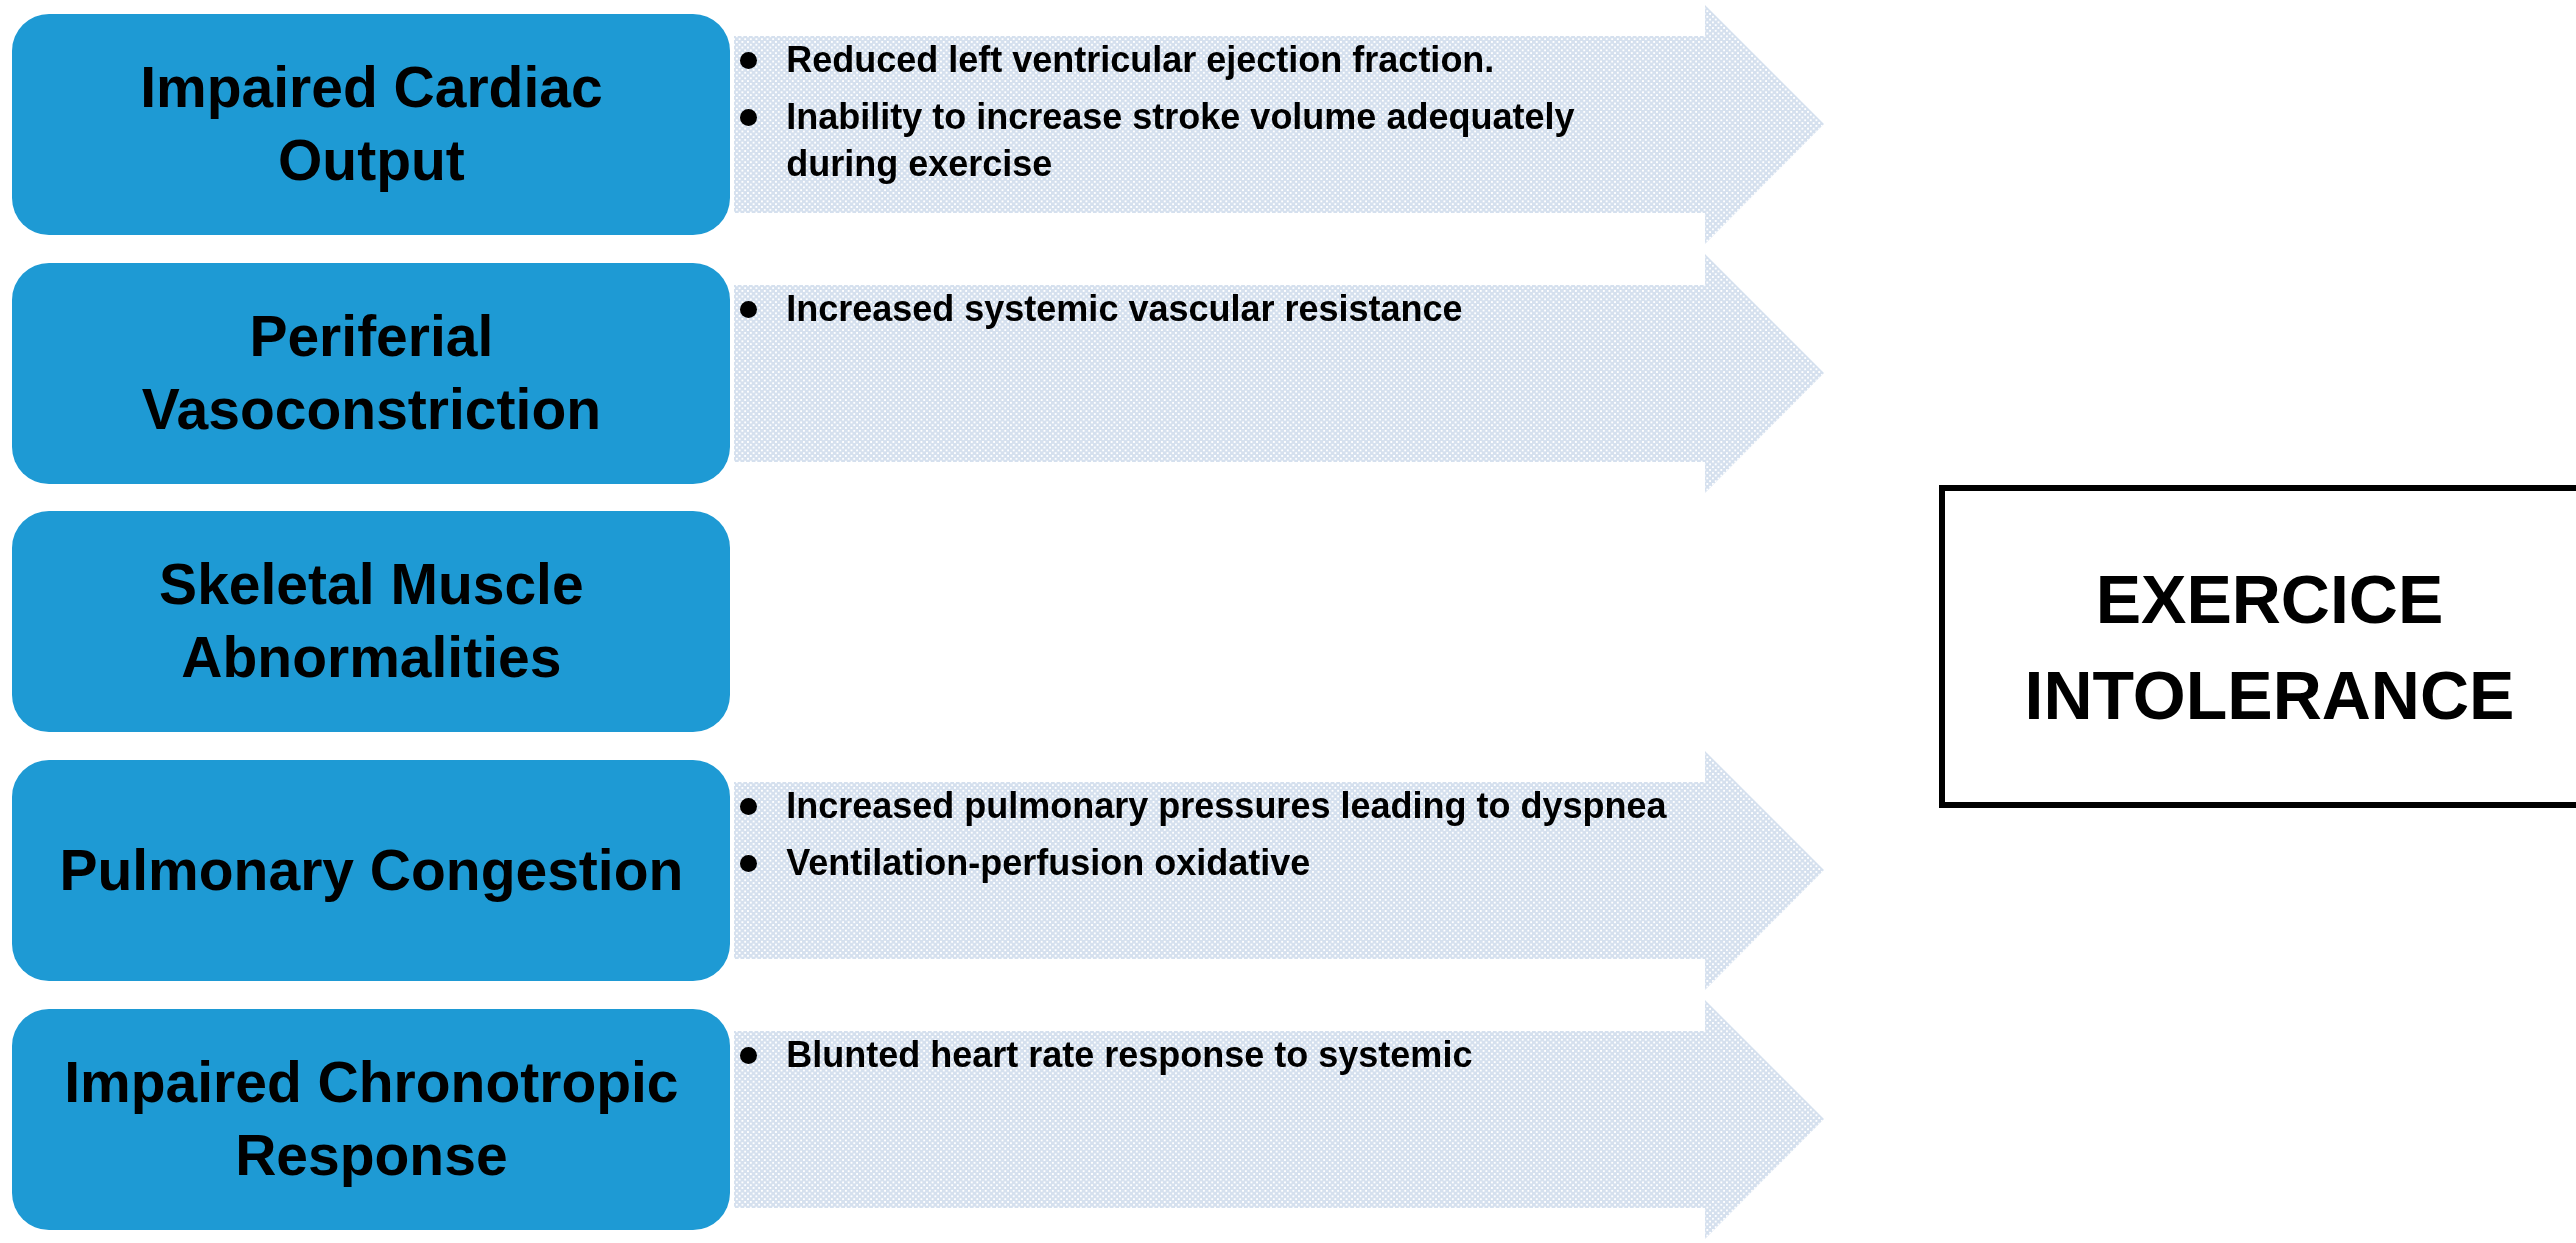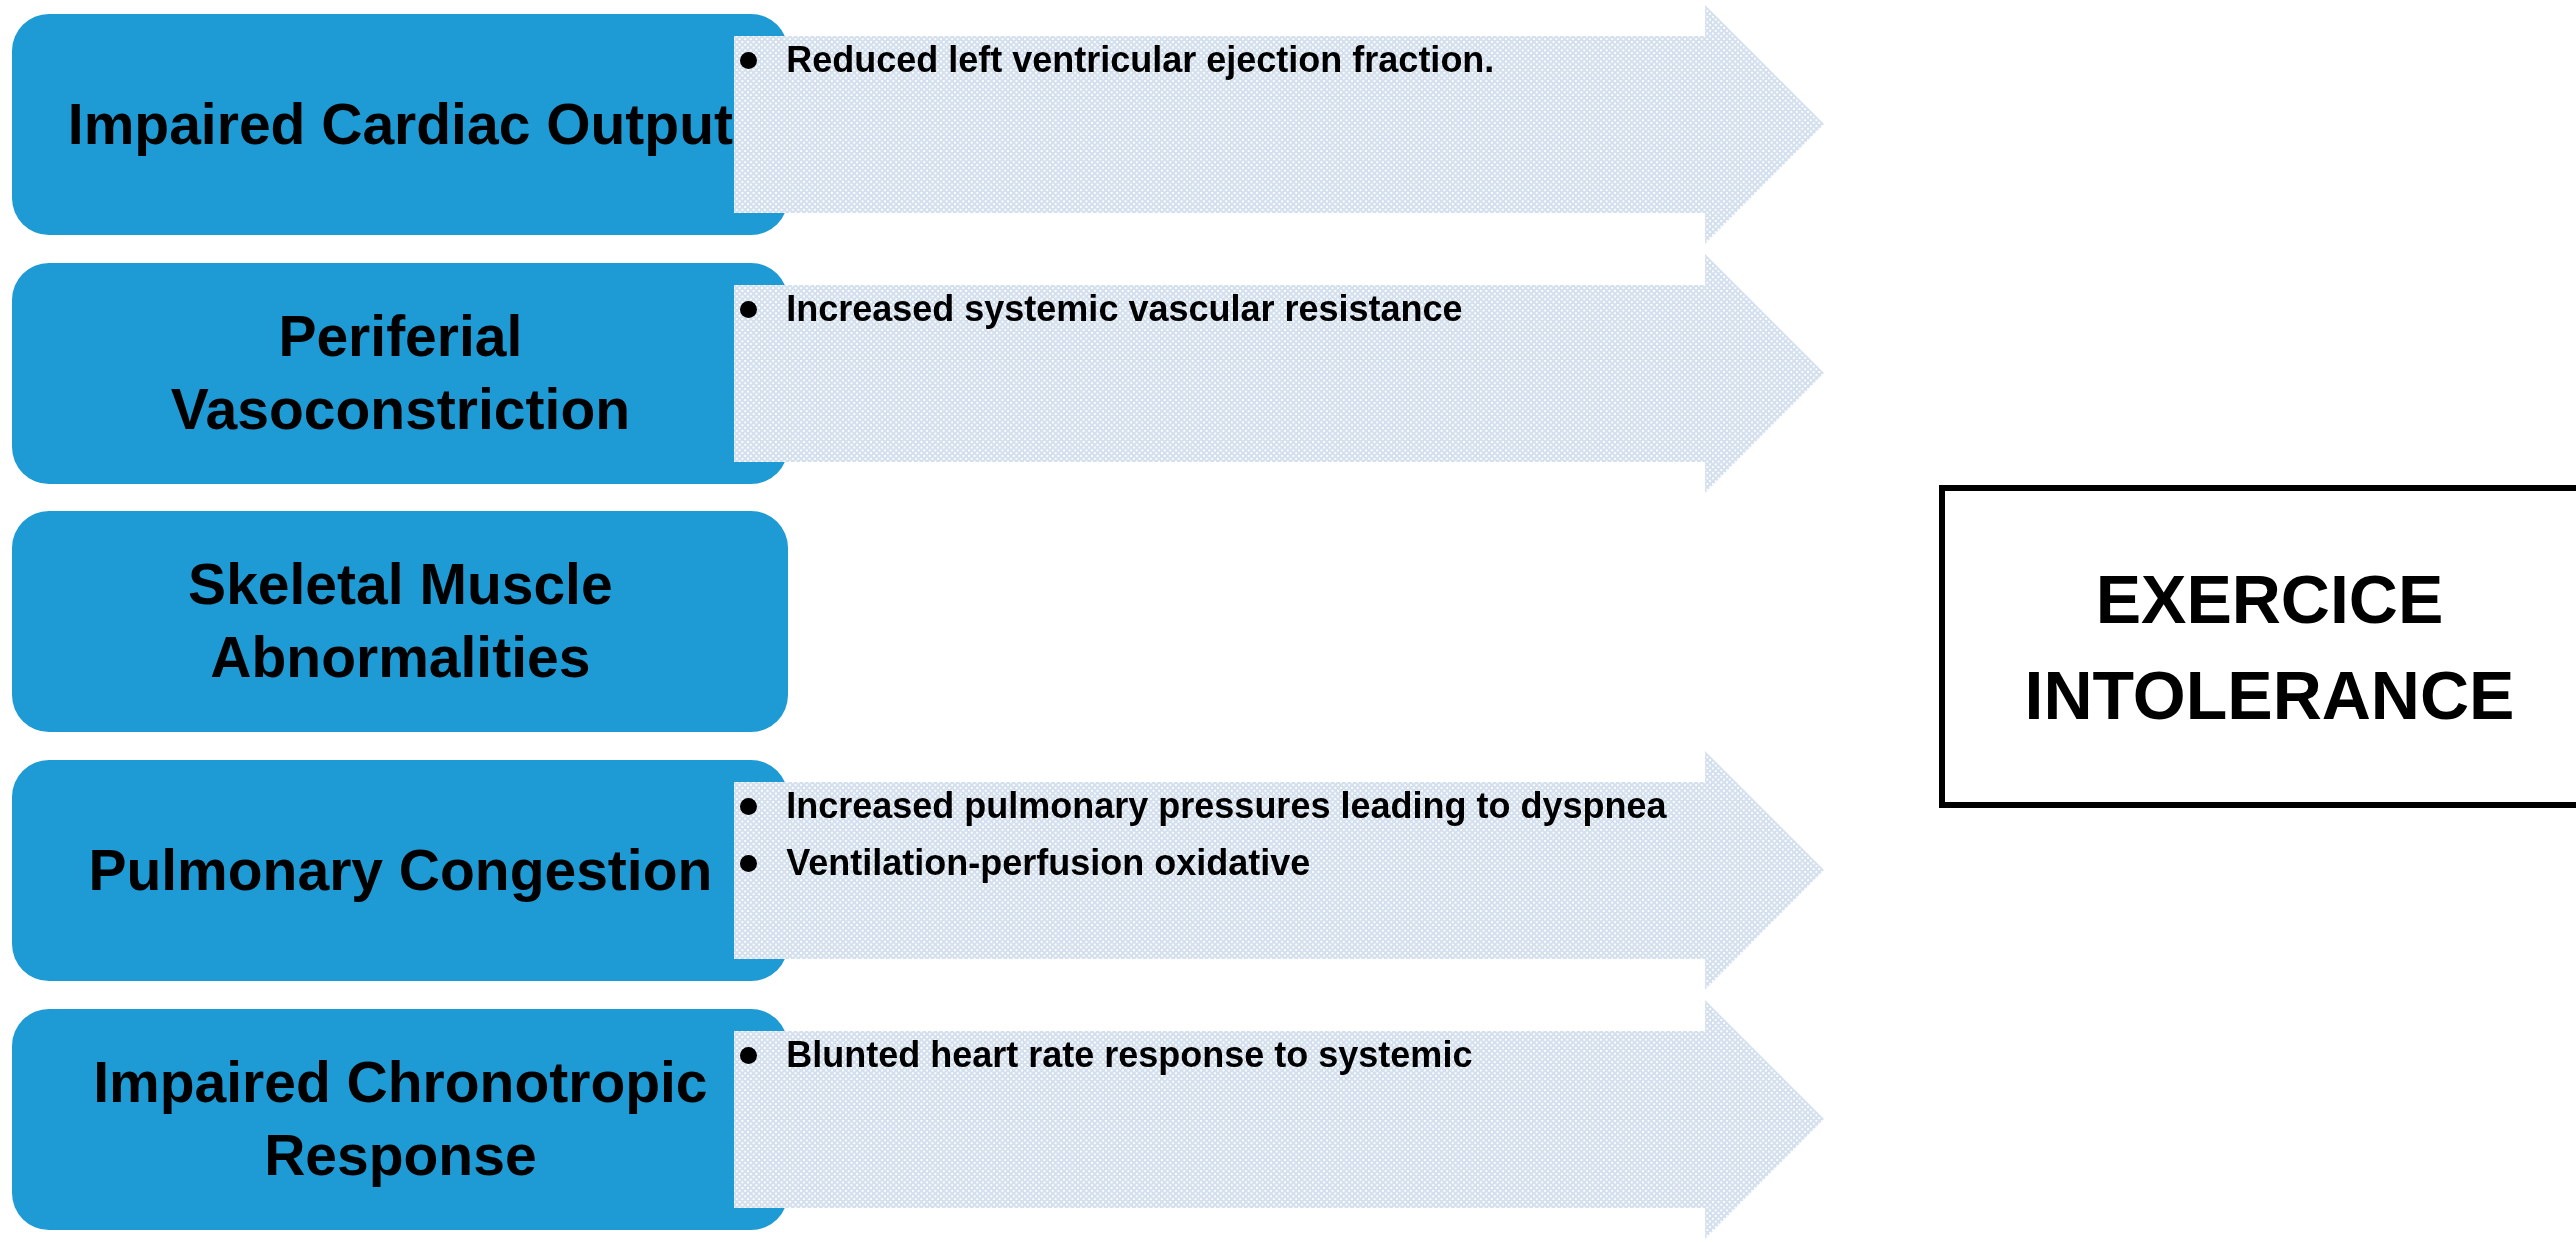"Impaired Cardiac Output" .cause-box { width: 776px -> 718px }
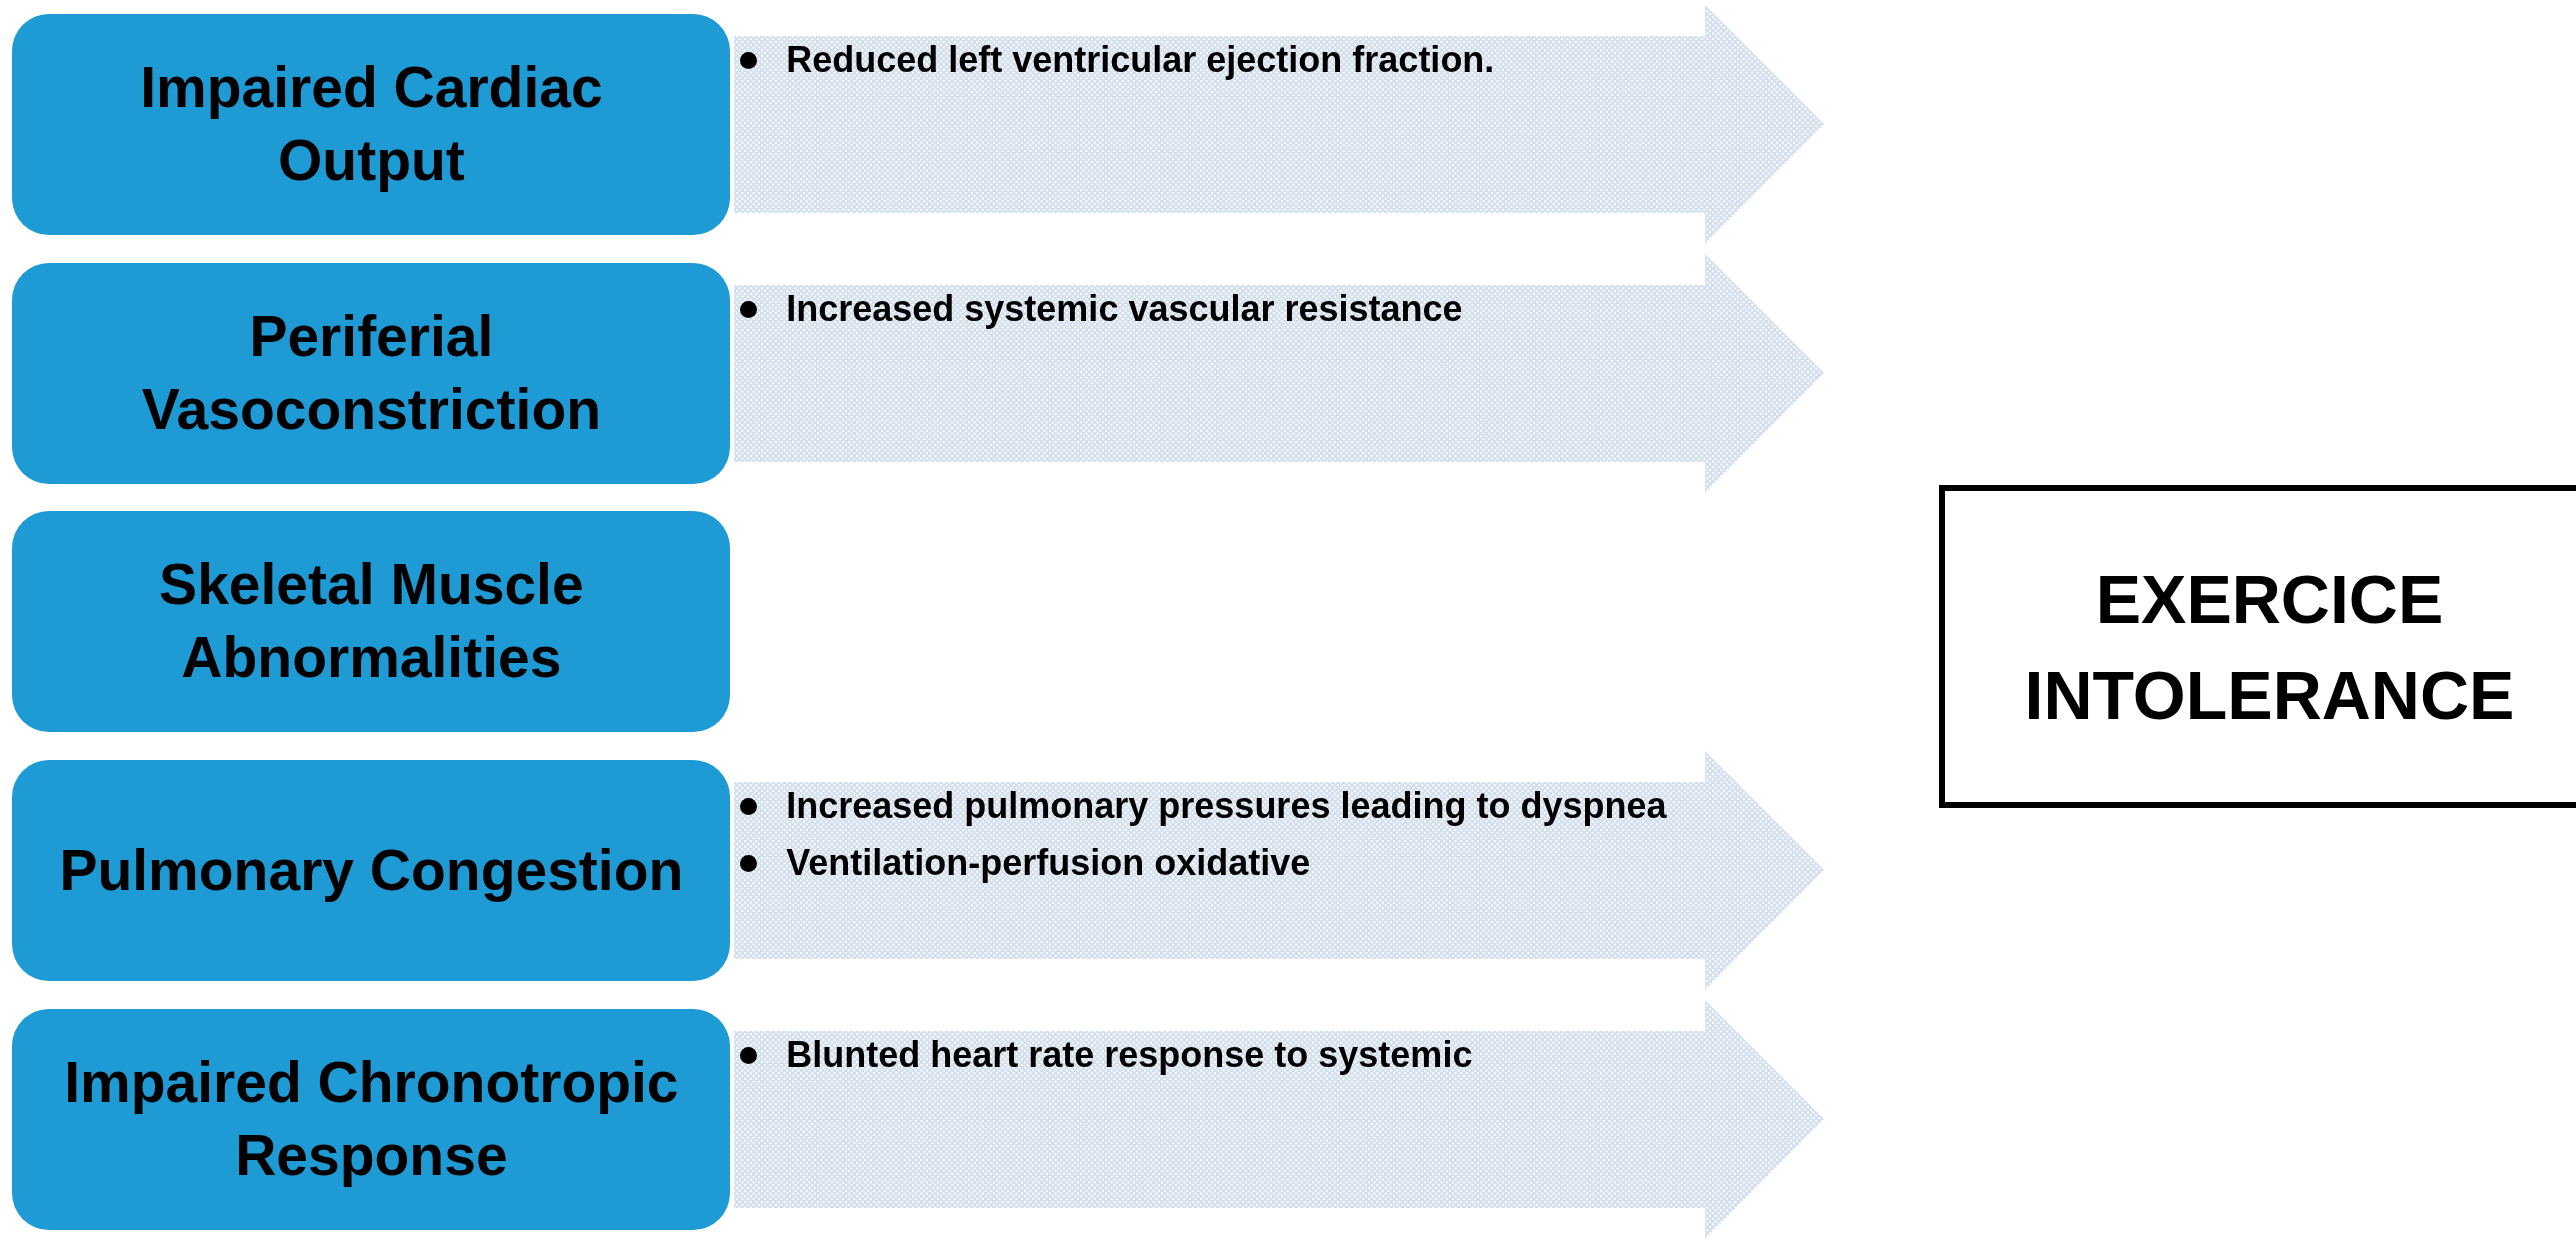"Inability to increase stroke volume" div.bullet-item { html: none -> <div> <span></span> <span>Inability to increase stroke volume adequately during exercise</span> </div> }
